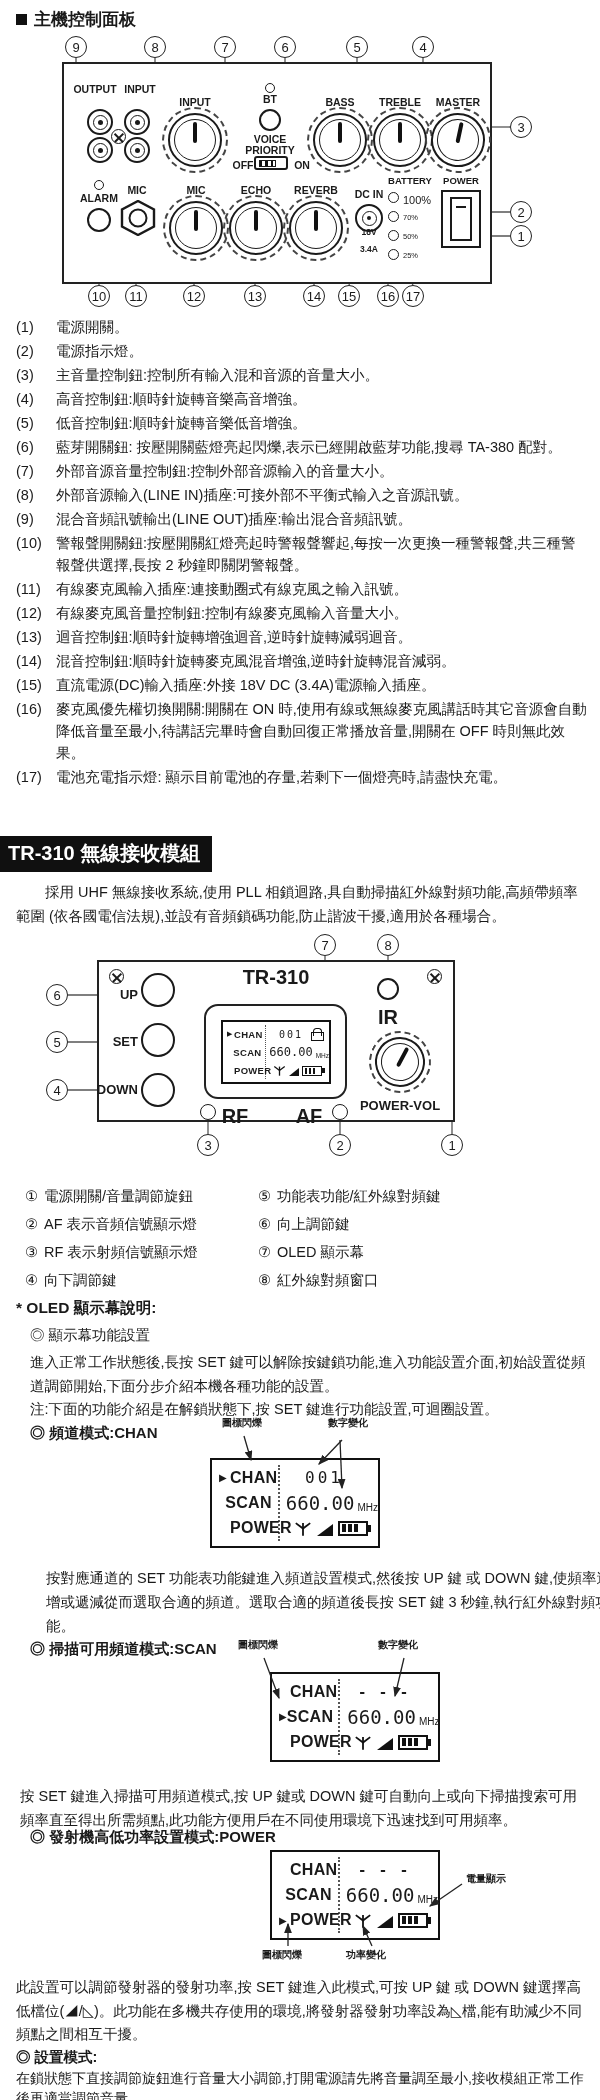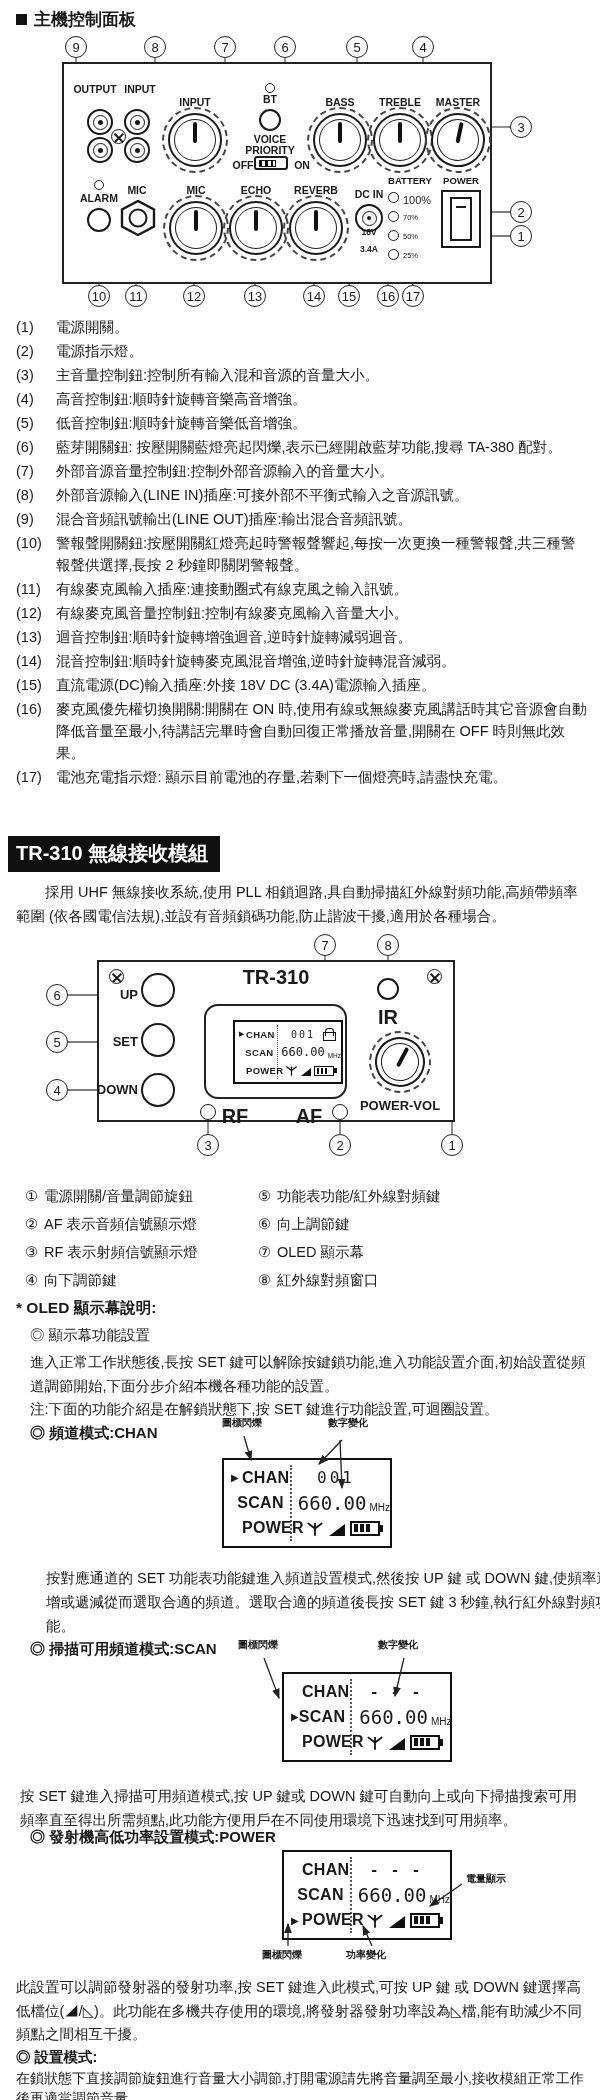"TR-310 無線接收模組" div.abs { left: 8px -> 0 }
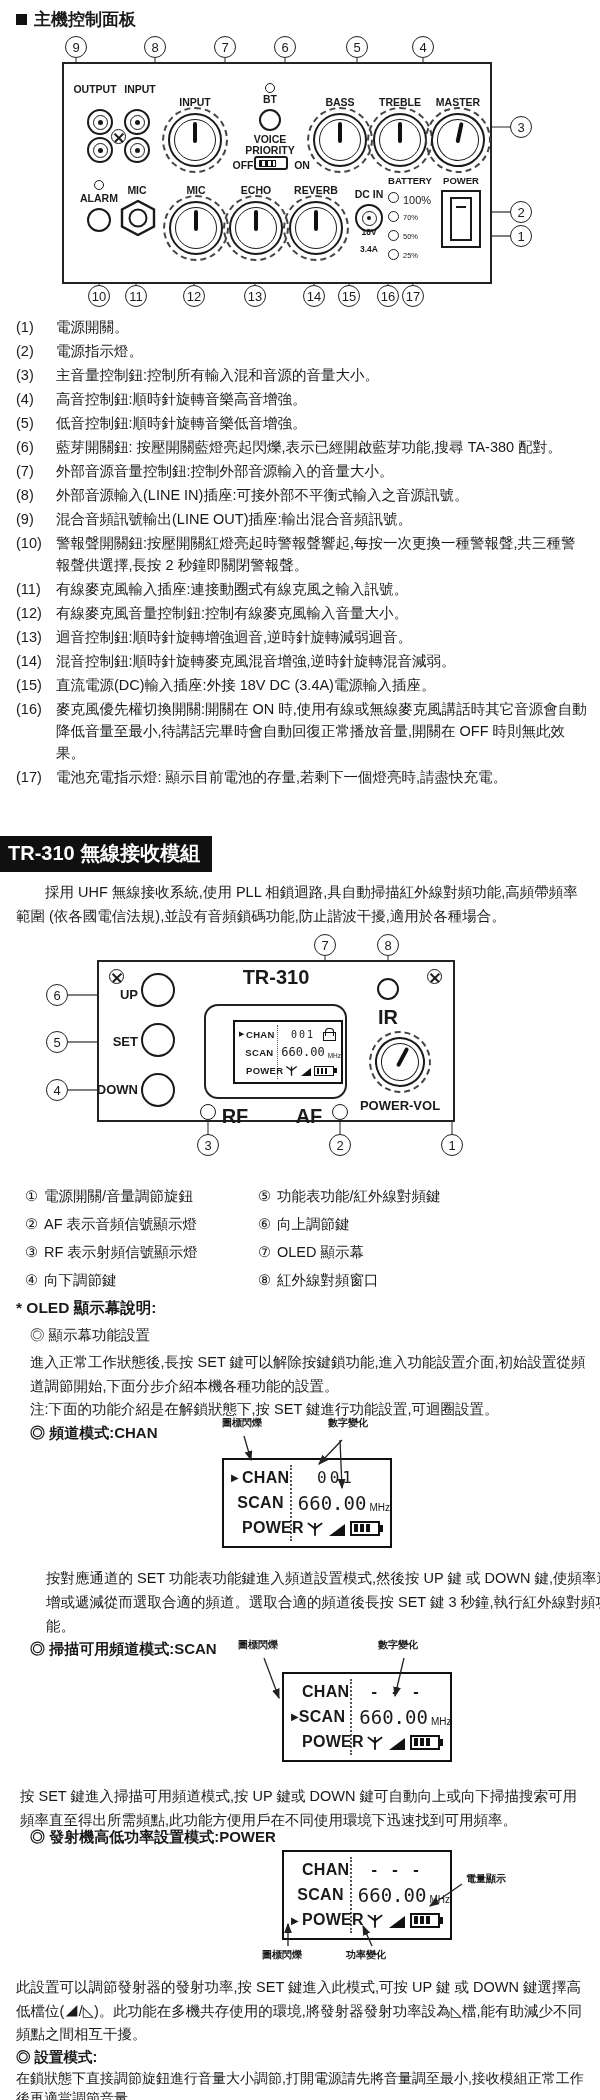"CHAN" .oled { margin-left: 12px -> none }
